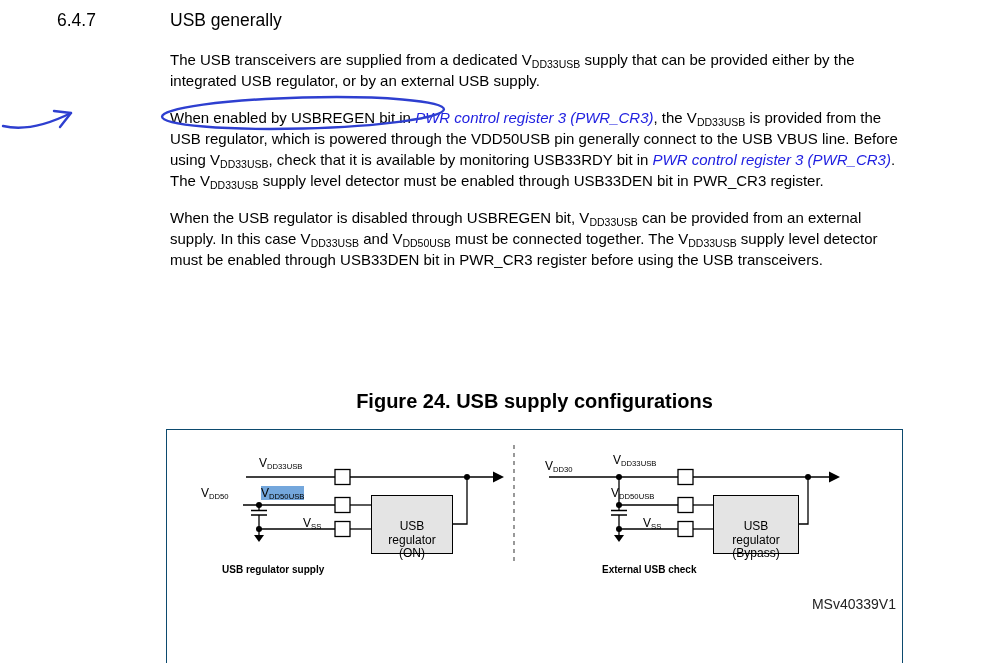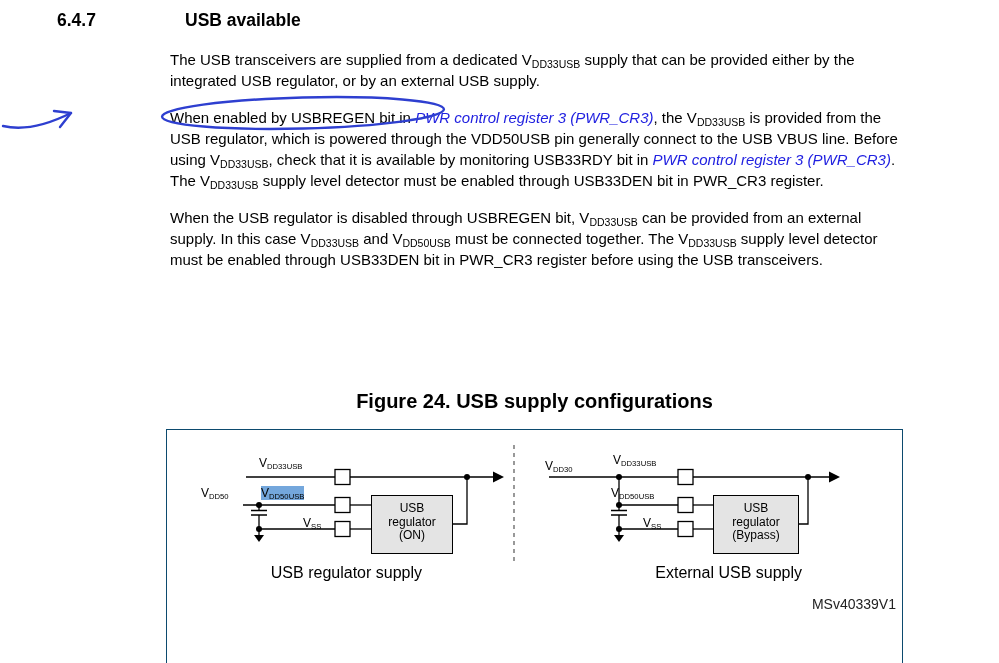"6.4.7" .heading { font-weight: bold -> normal; gap: 15px -> none }
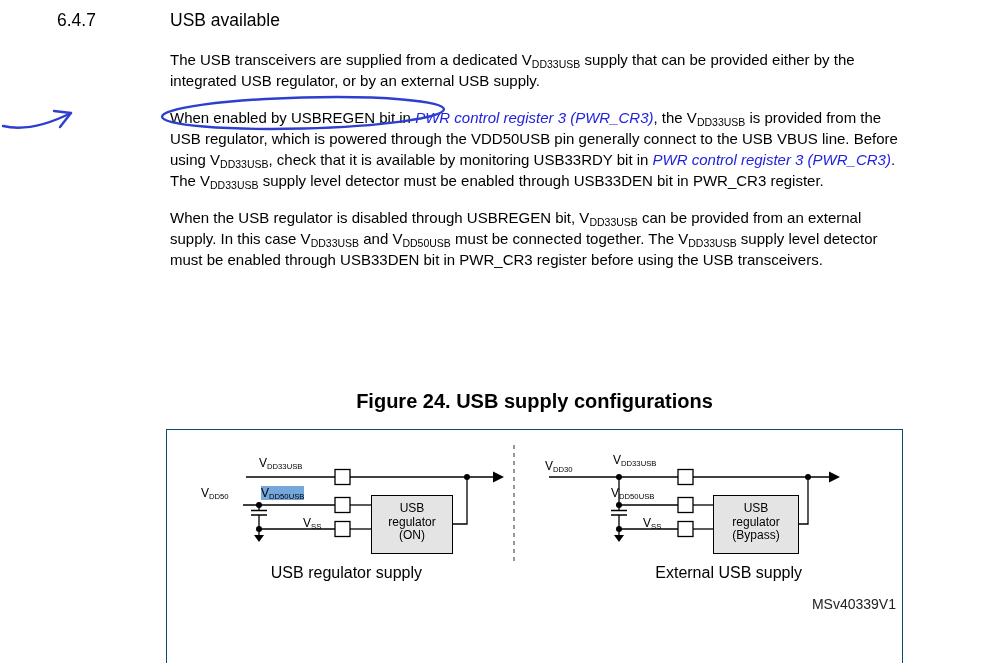"USB available" span.sec-title { text: available -> generally }
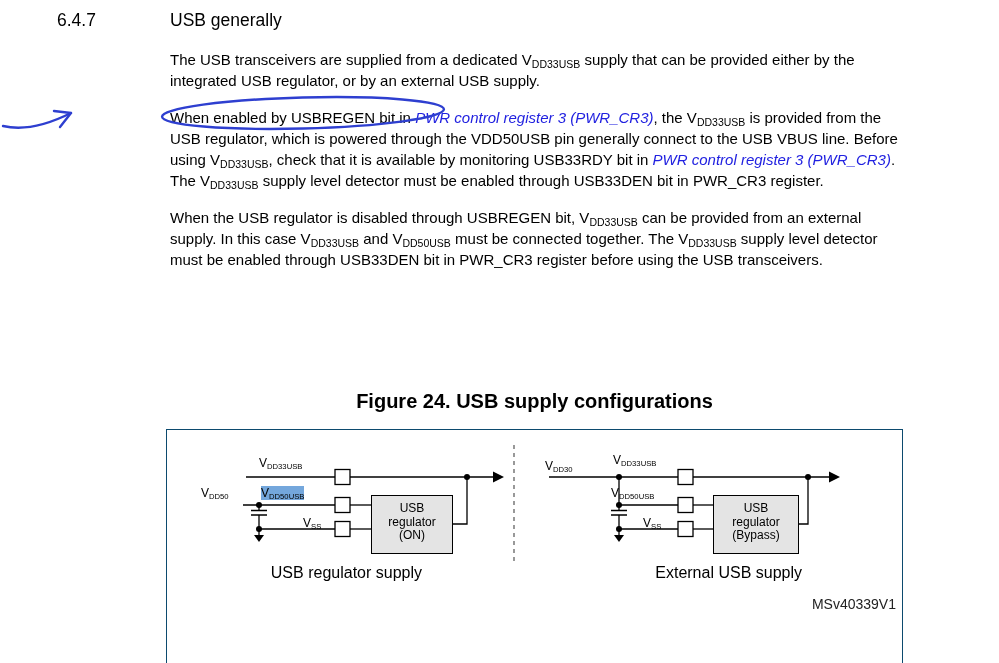"USB" .box-label { padding-top: 6px -> 24px }
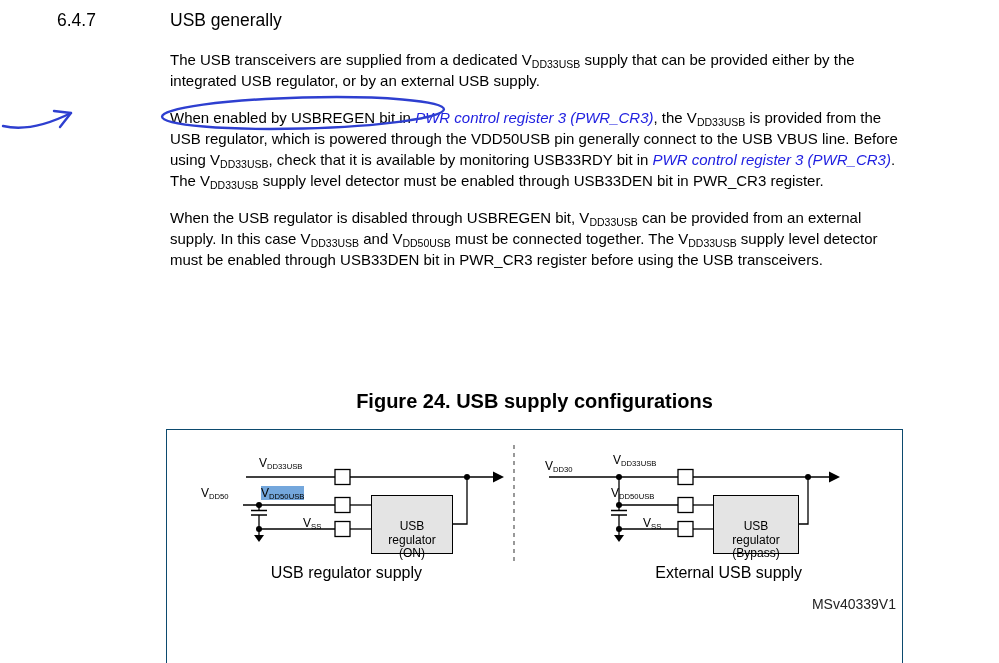"USB regulator supply" .fig-sub-caption { font-size: 16px -> 10px; font-weight: none -> bold; text-align: right -> left }
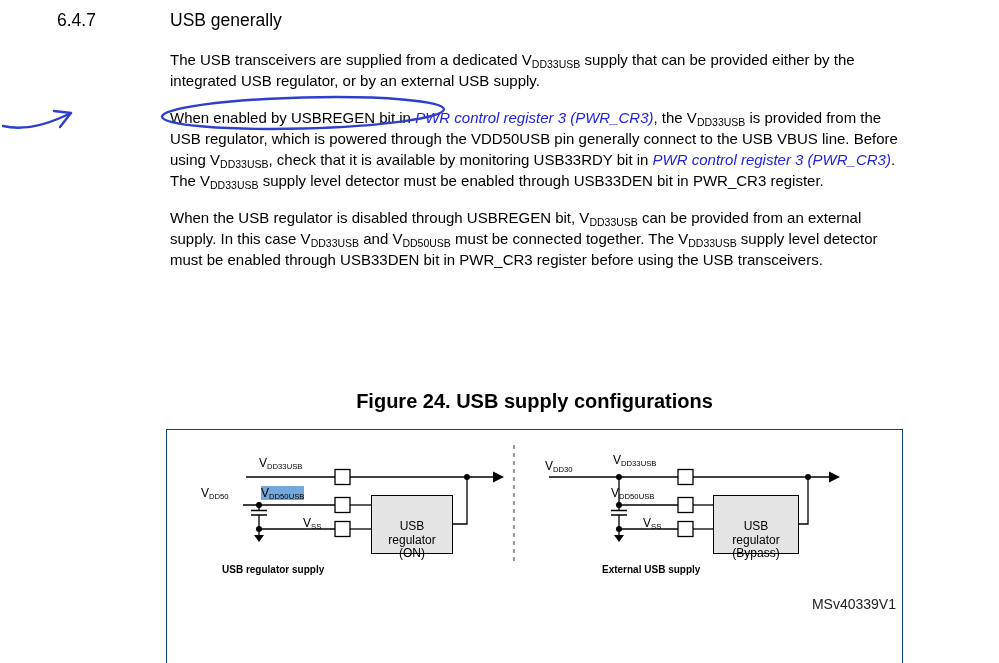"External USB supply" div.fig-sub-caption { text: supply -> check }
